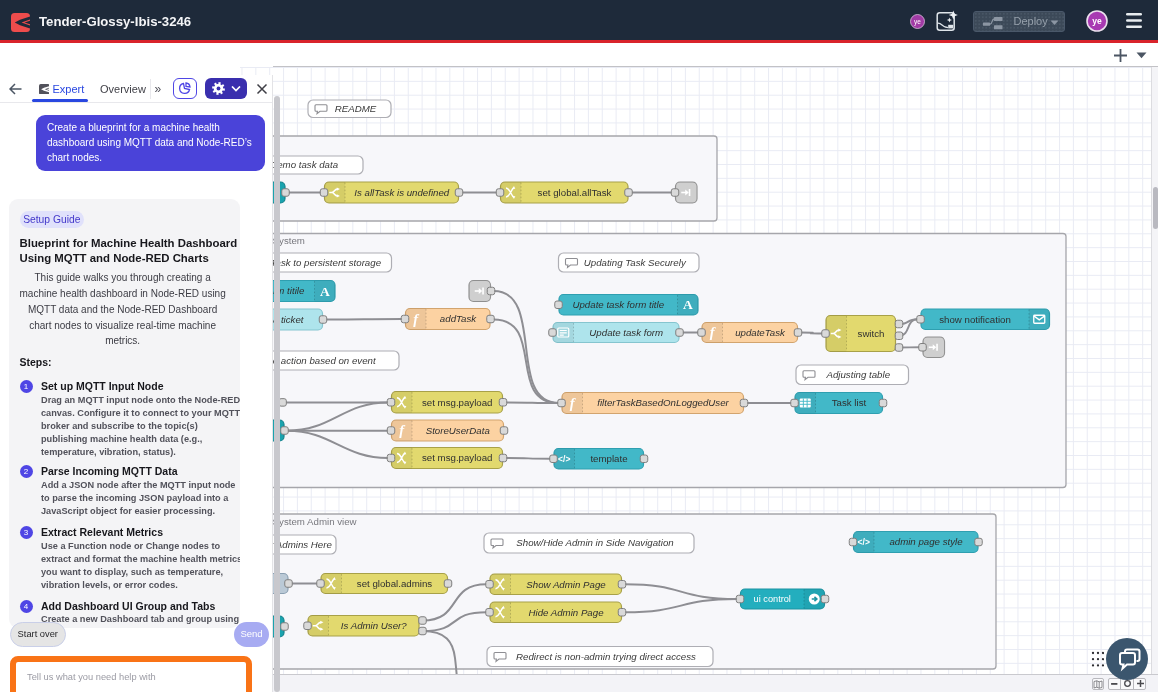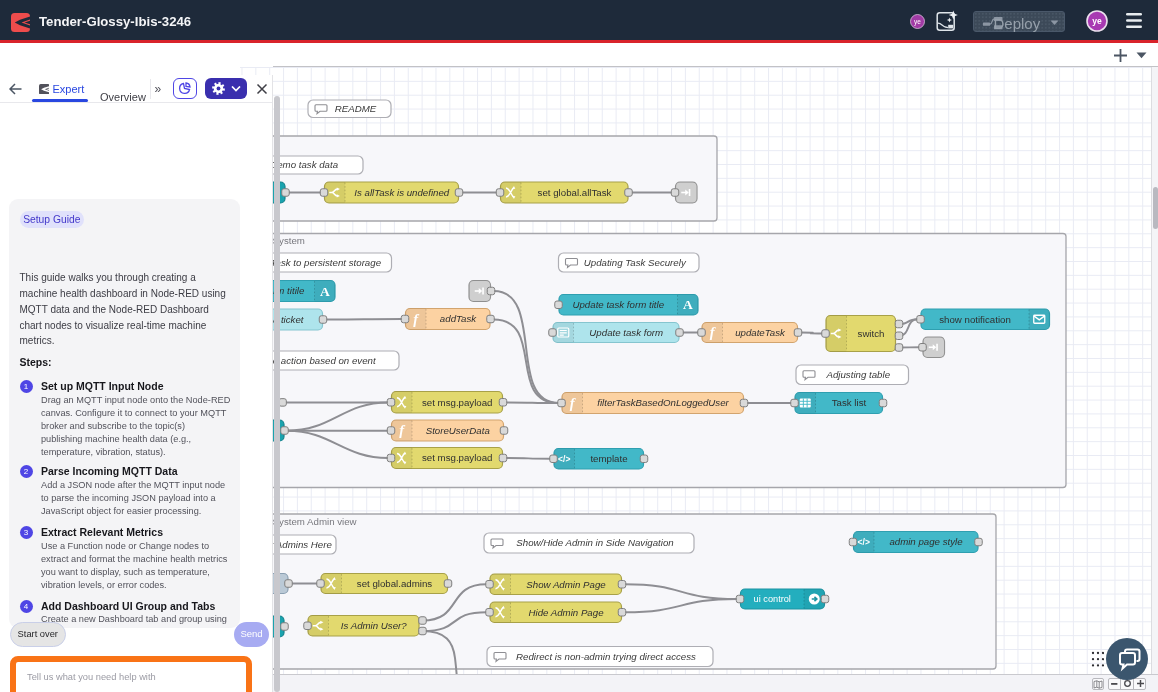"Deploy" span.abs { font-size: 15px -> 11px; left: 20px -> 40px }
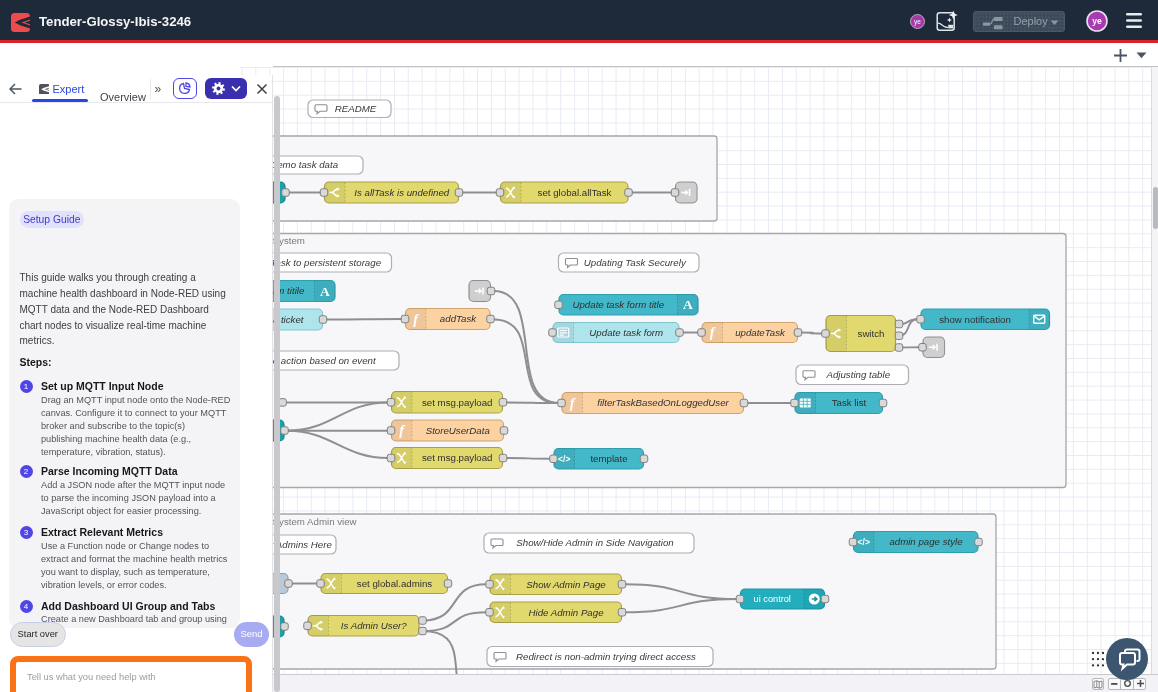"Overview" span.abs { top: 16px -> 8px }
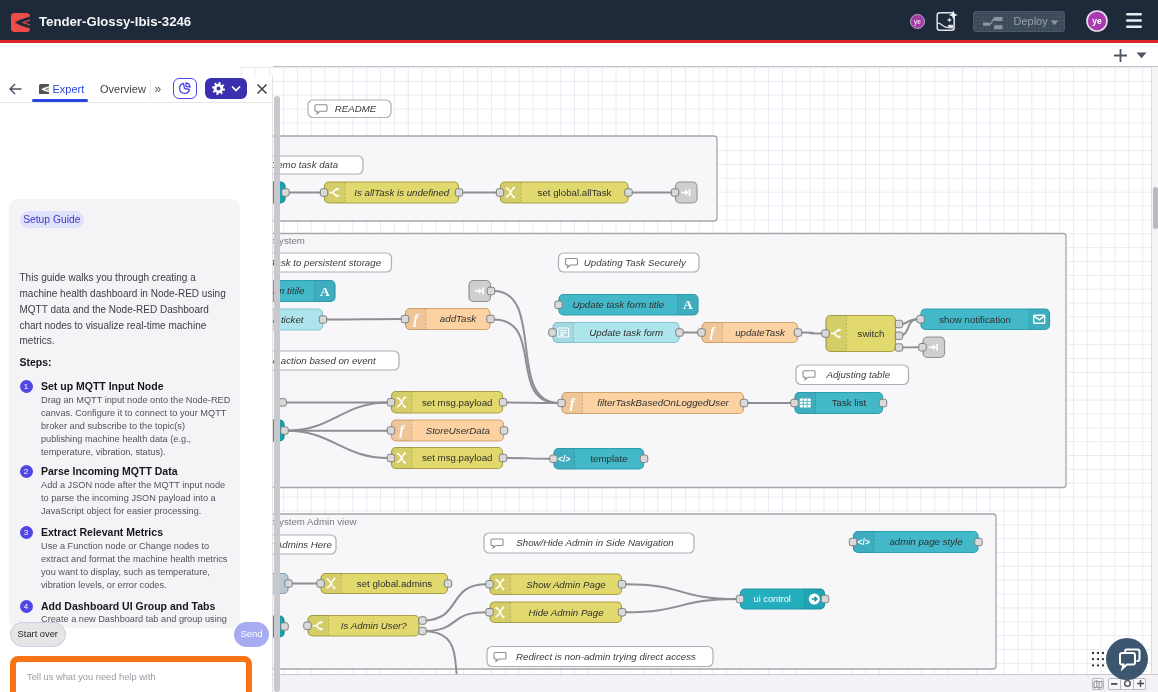"Create a blueprint for a" div.bubble { html: none -> <div>Create a blueprint for a machine health<br>dashboard using MQTT data and Node-RED’s<br>chart nodes.</div> }
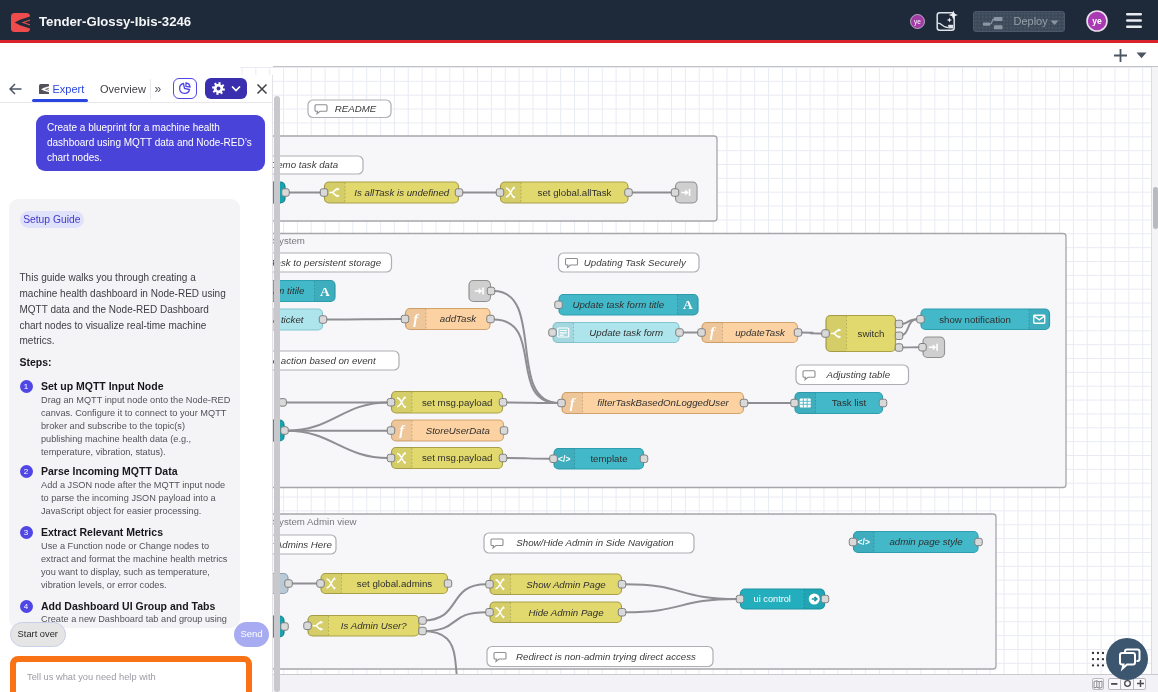"Blueprint for Machine Health Dashboard" div.ctitle { html: none -> <div>Blueprint for Machine Health Dashboard<br>Using MQTT and Node-RED Charts</div> }
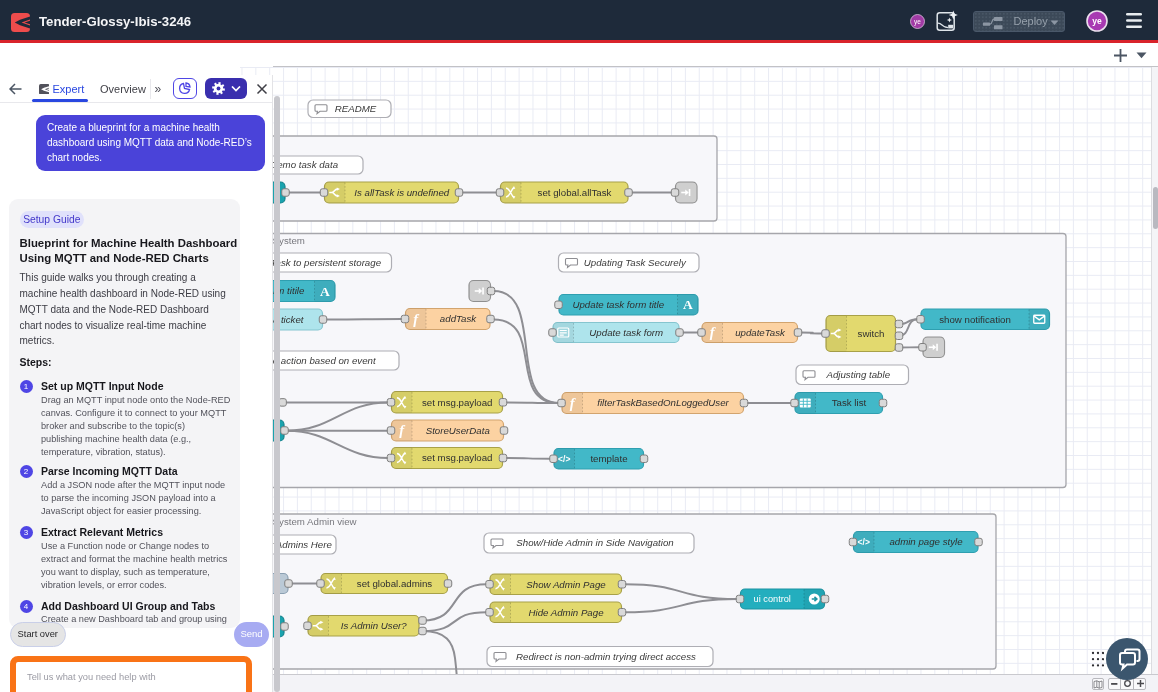"This guide walks you through" .cpara { text-align: none -> center }
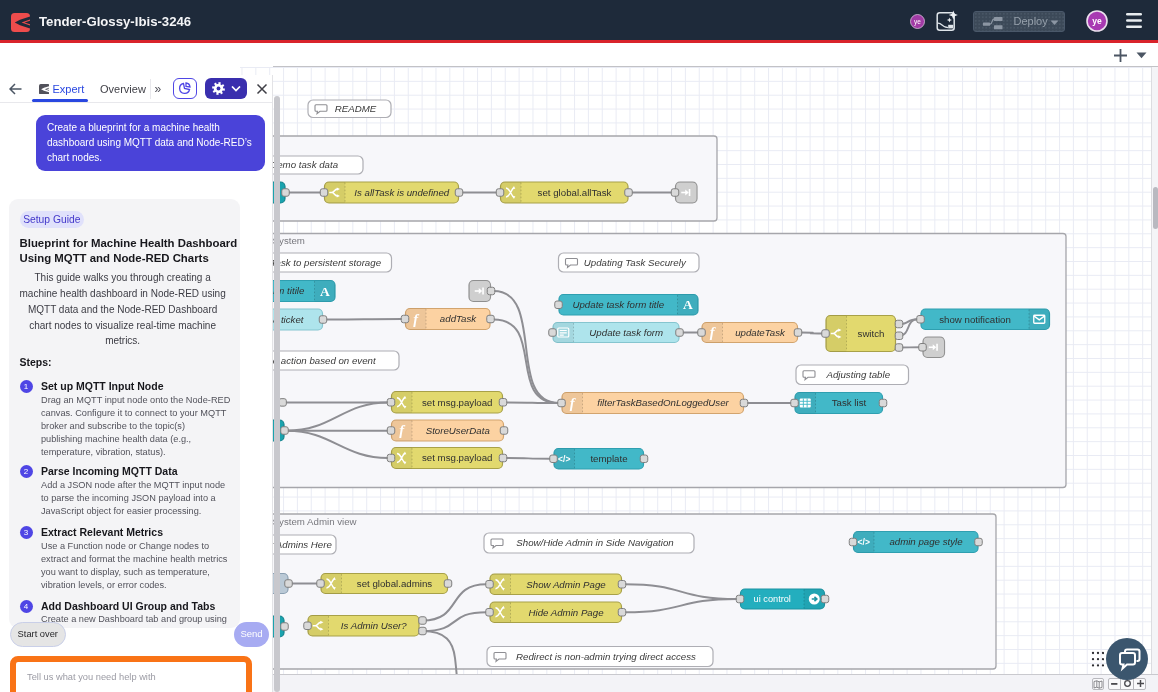"Drag an MQTT input node" .sbody { font-weight: none -> bold }
